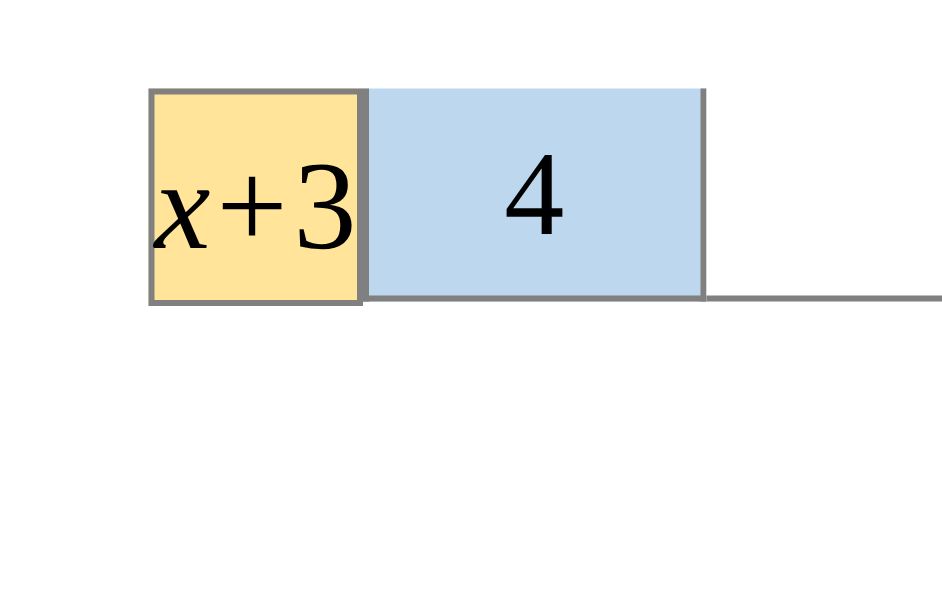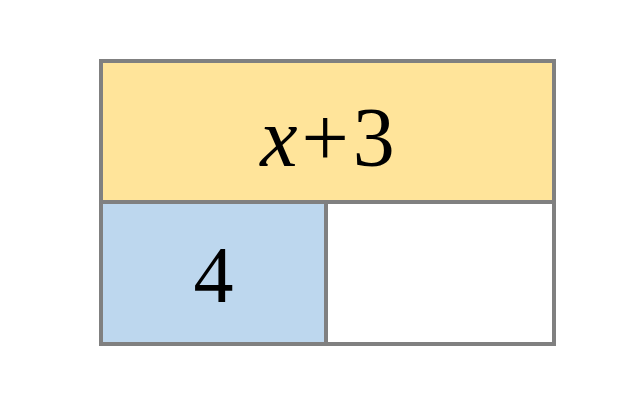"x+3" #diagram { align-items: center -> none; flex-direction: column -> none }
